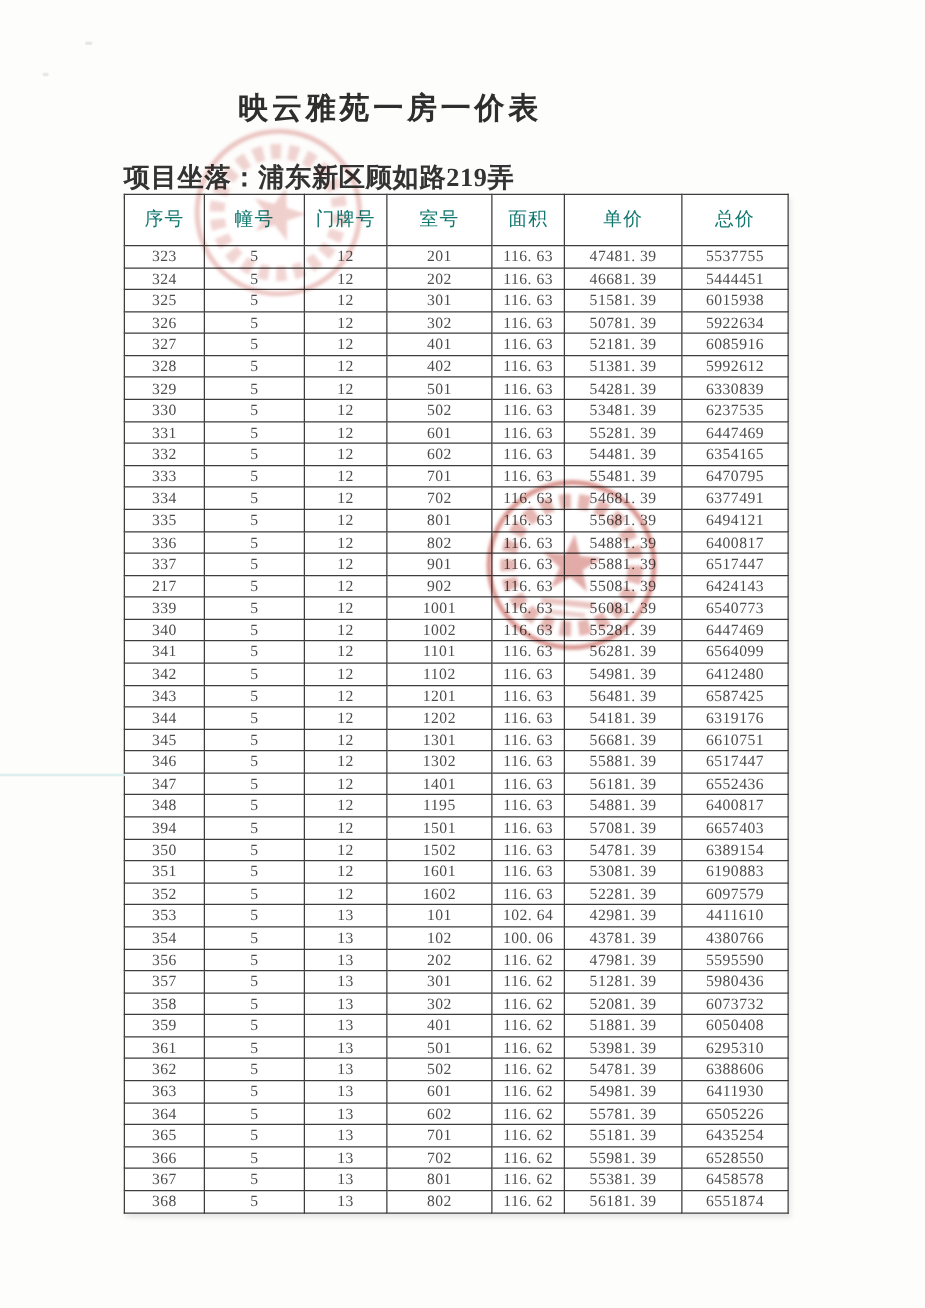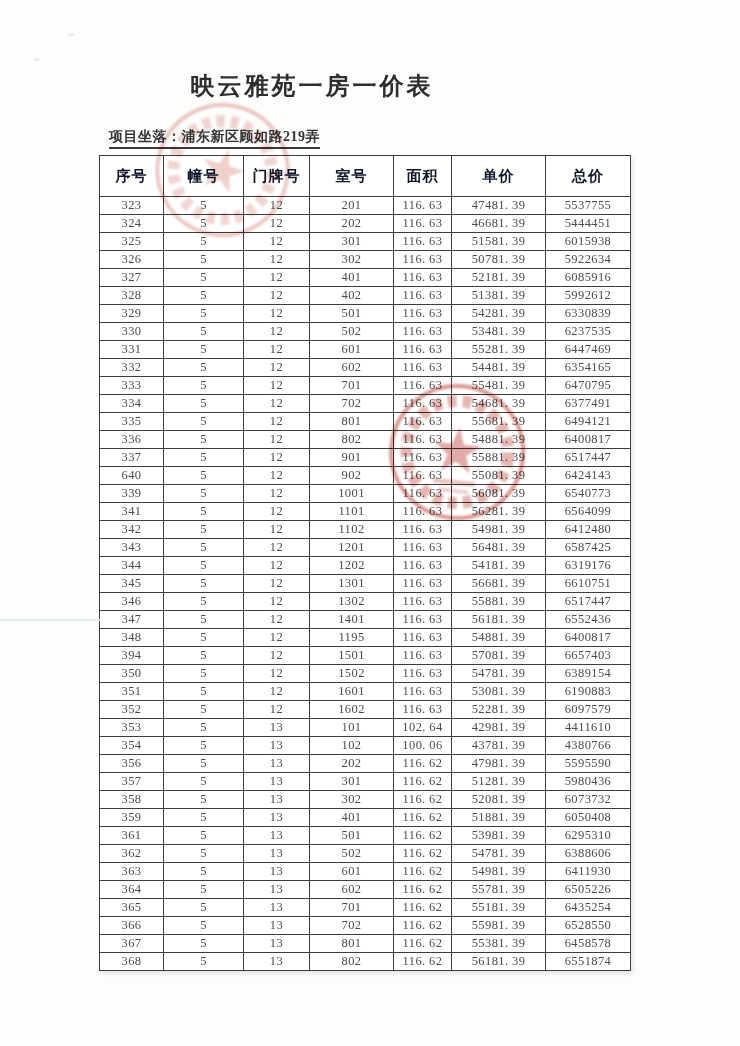"项目坐落：浦东新区顾如路219弄" .location-line { font-size: 14px -> 21px; margin-left: 10px -> none }
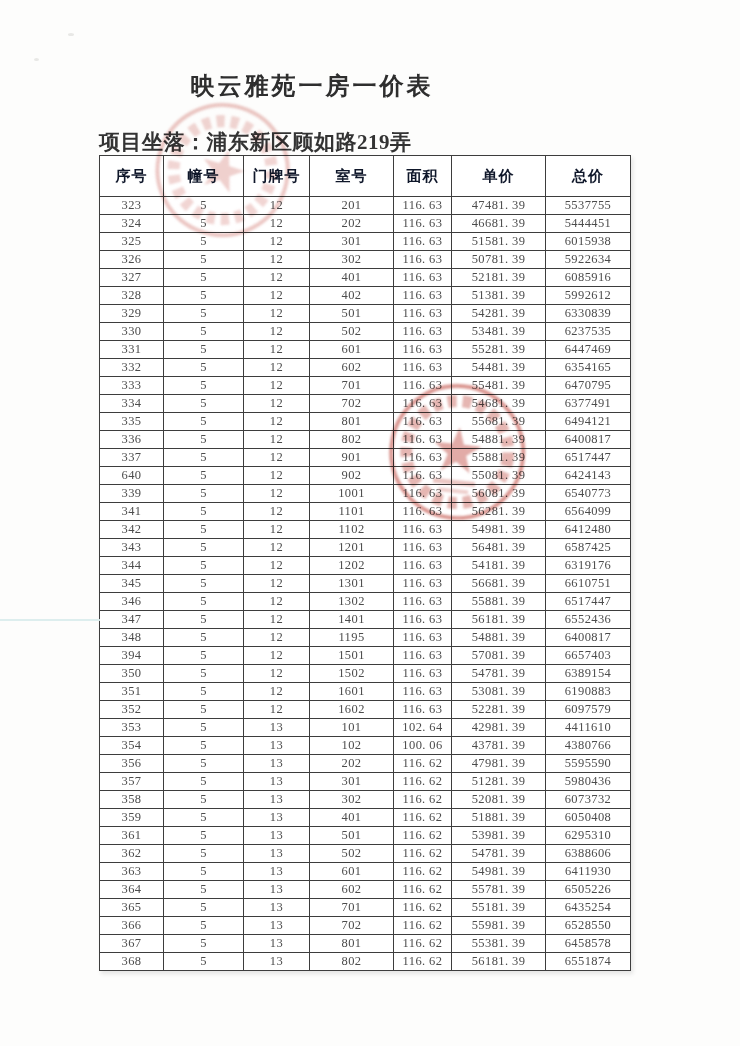"序号" .price-table th { color: #0f172a -> #0f766e; font-weight: bold -> normal }
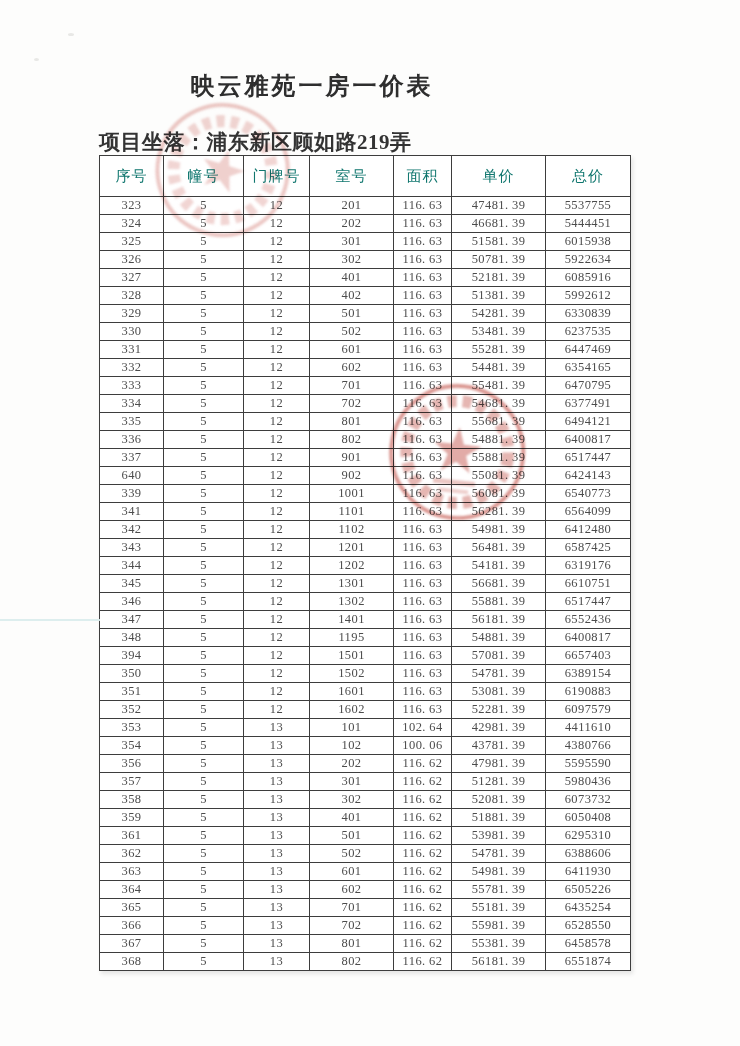"640" td { text: 640 -> 217 }
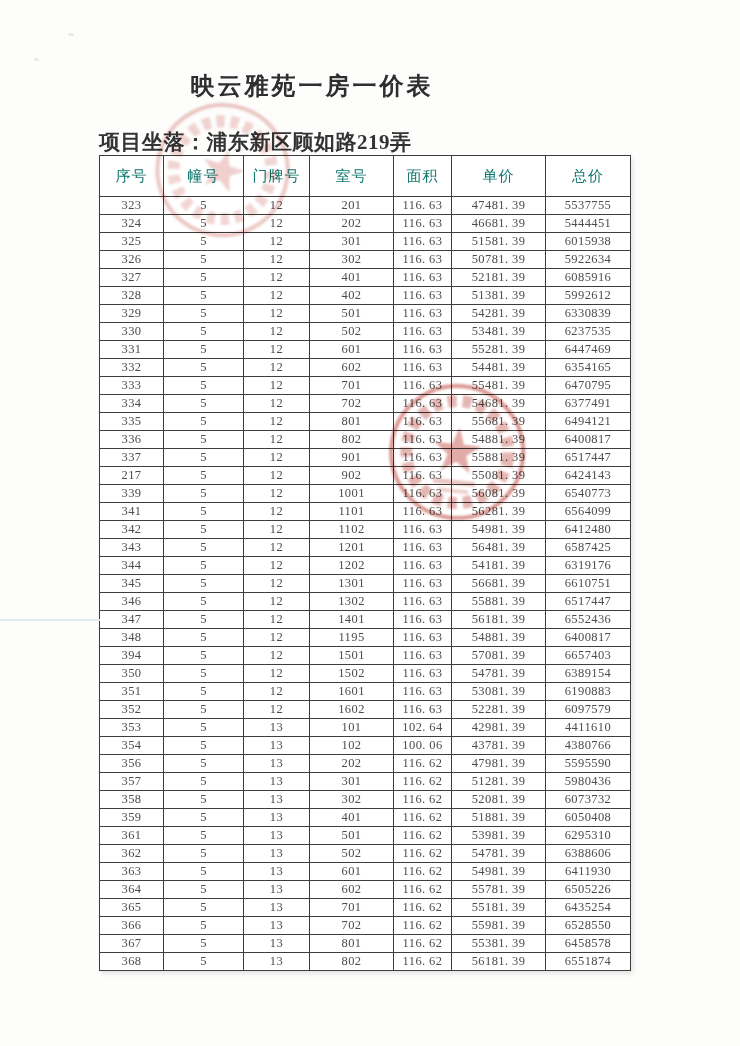"340" tr { html: none -> <tr> <td>340</td> <td>5</td> <td>12</td> <td>1002</td> <td>116. 63</td> <td>55281. 39</td> <td>6447469</td> </tr> }
